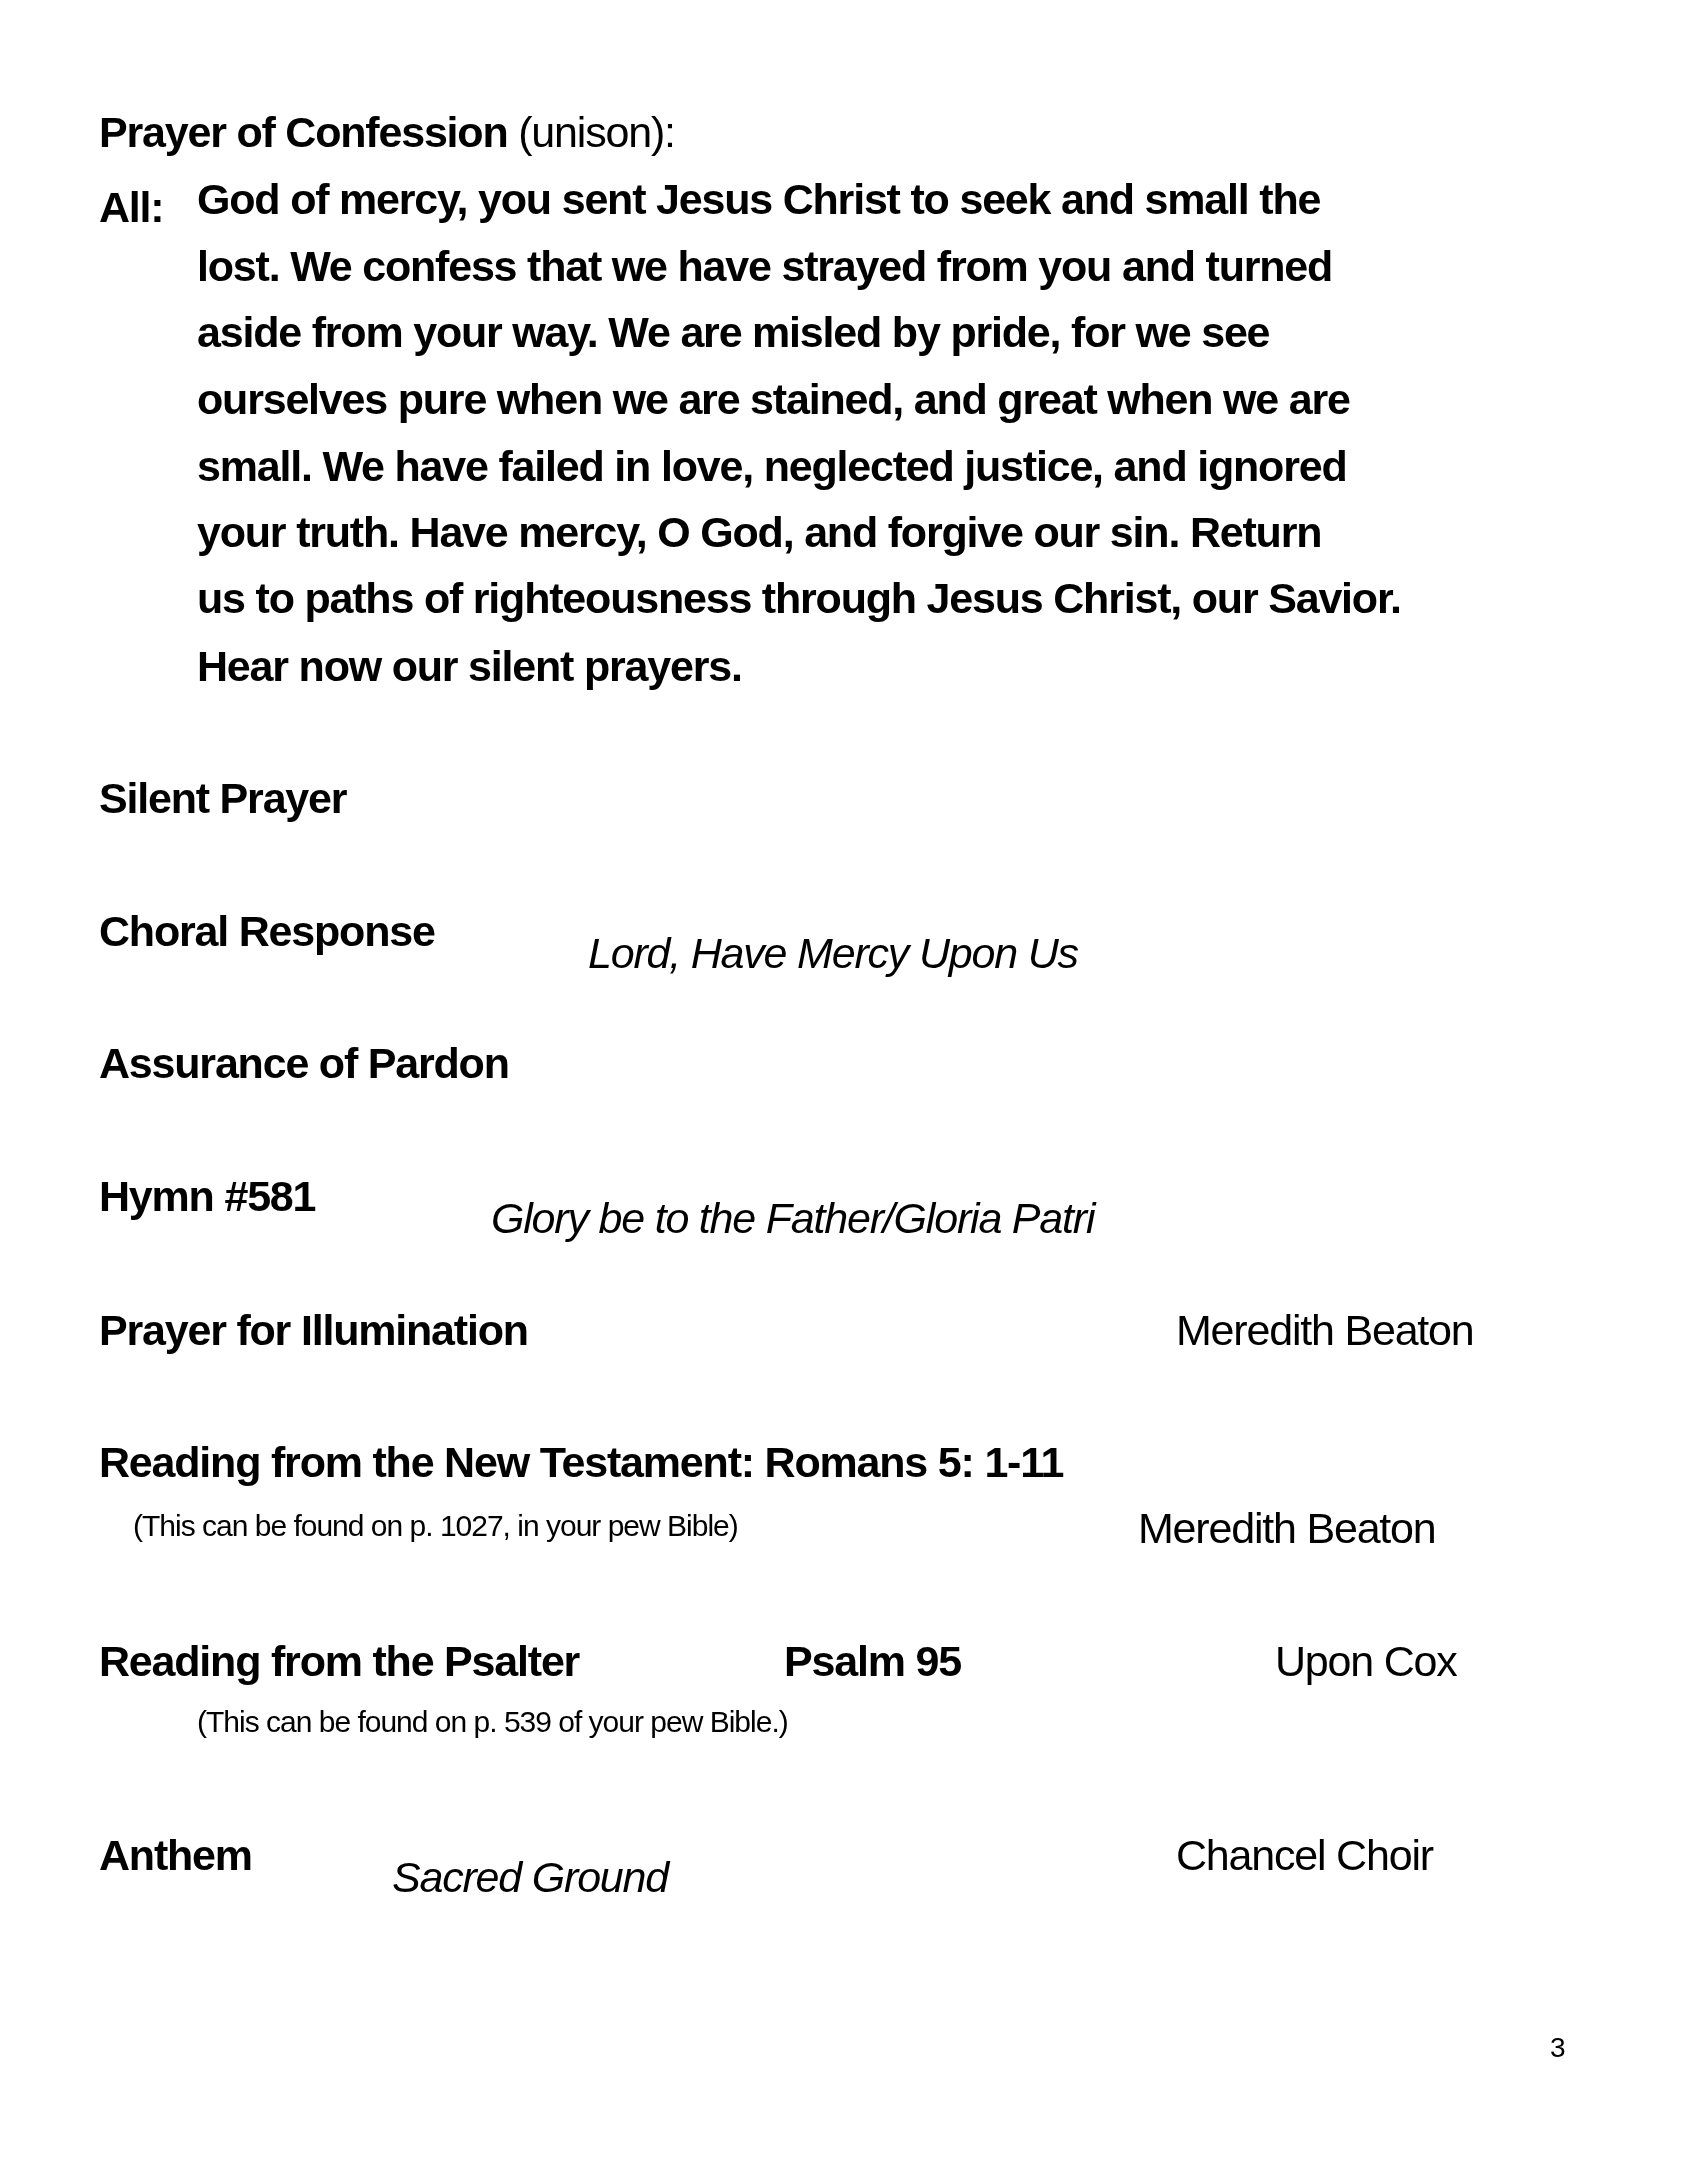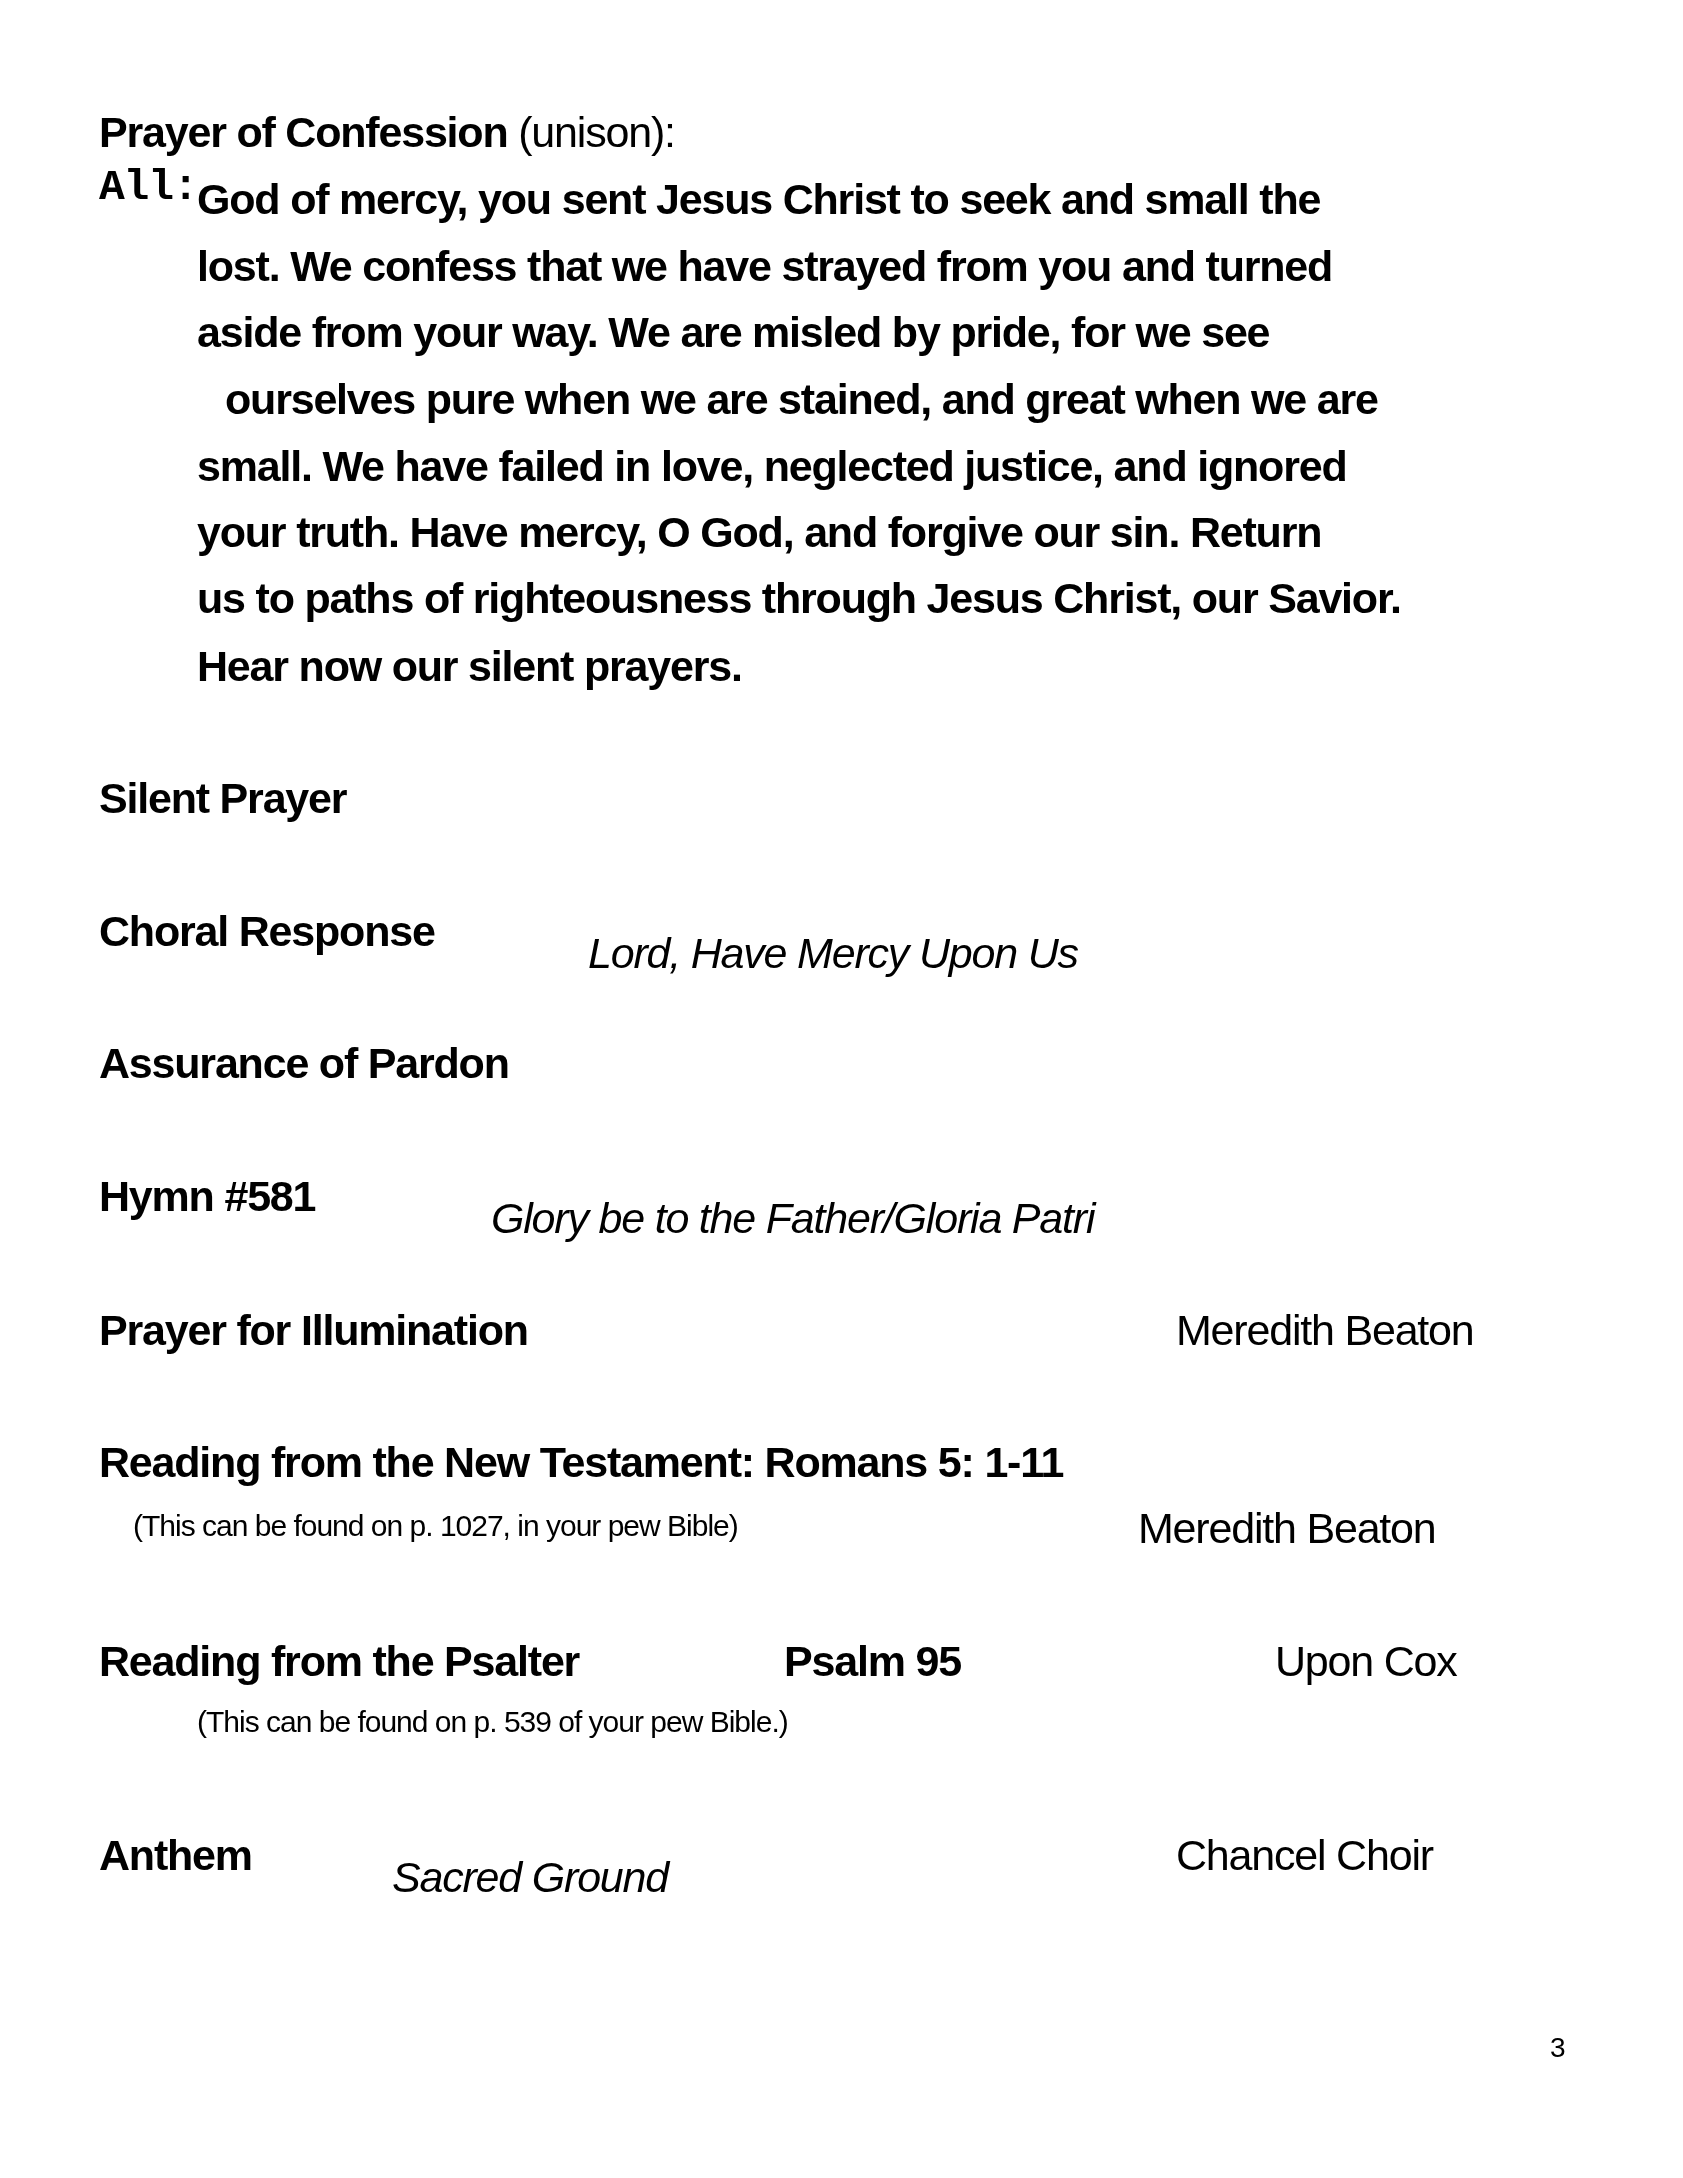"All:" div.t { font-family: Liberation Mono, monospace -> none; top: 166px -> 186px }
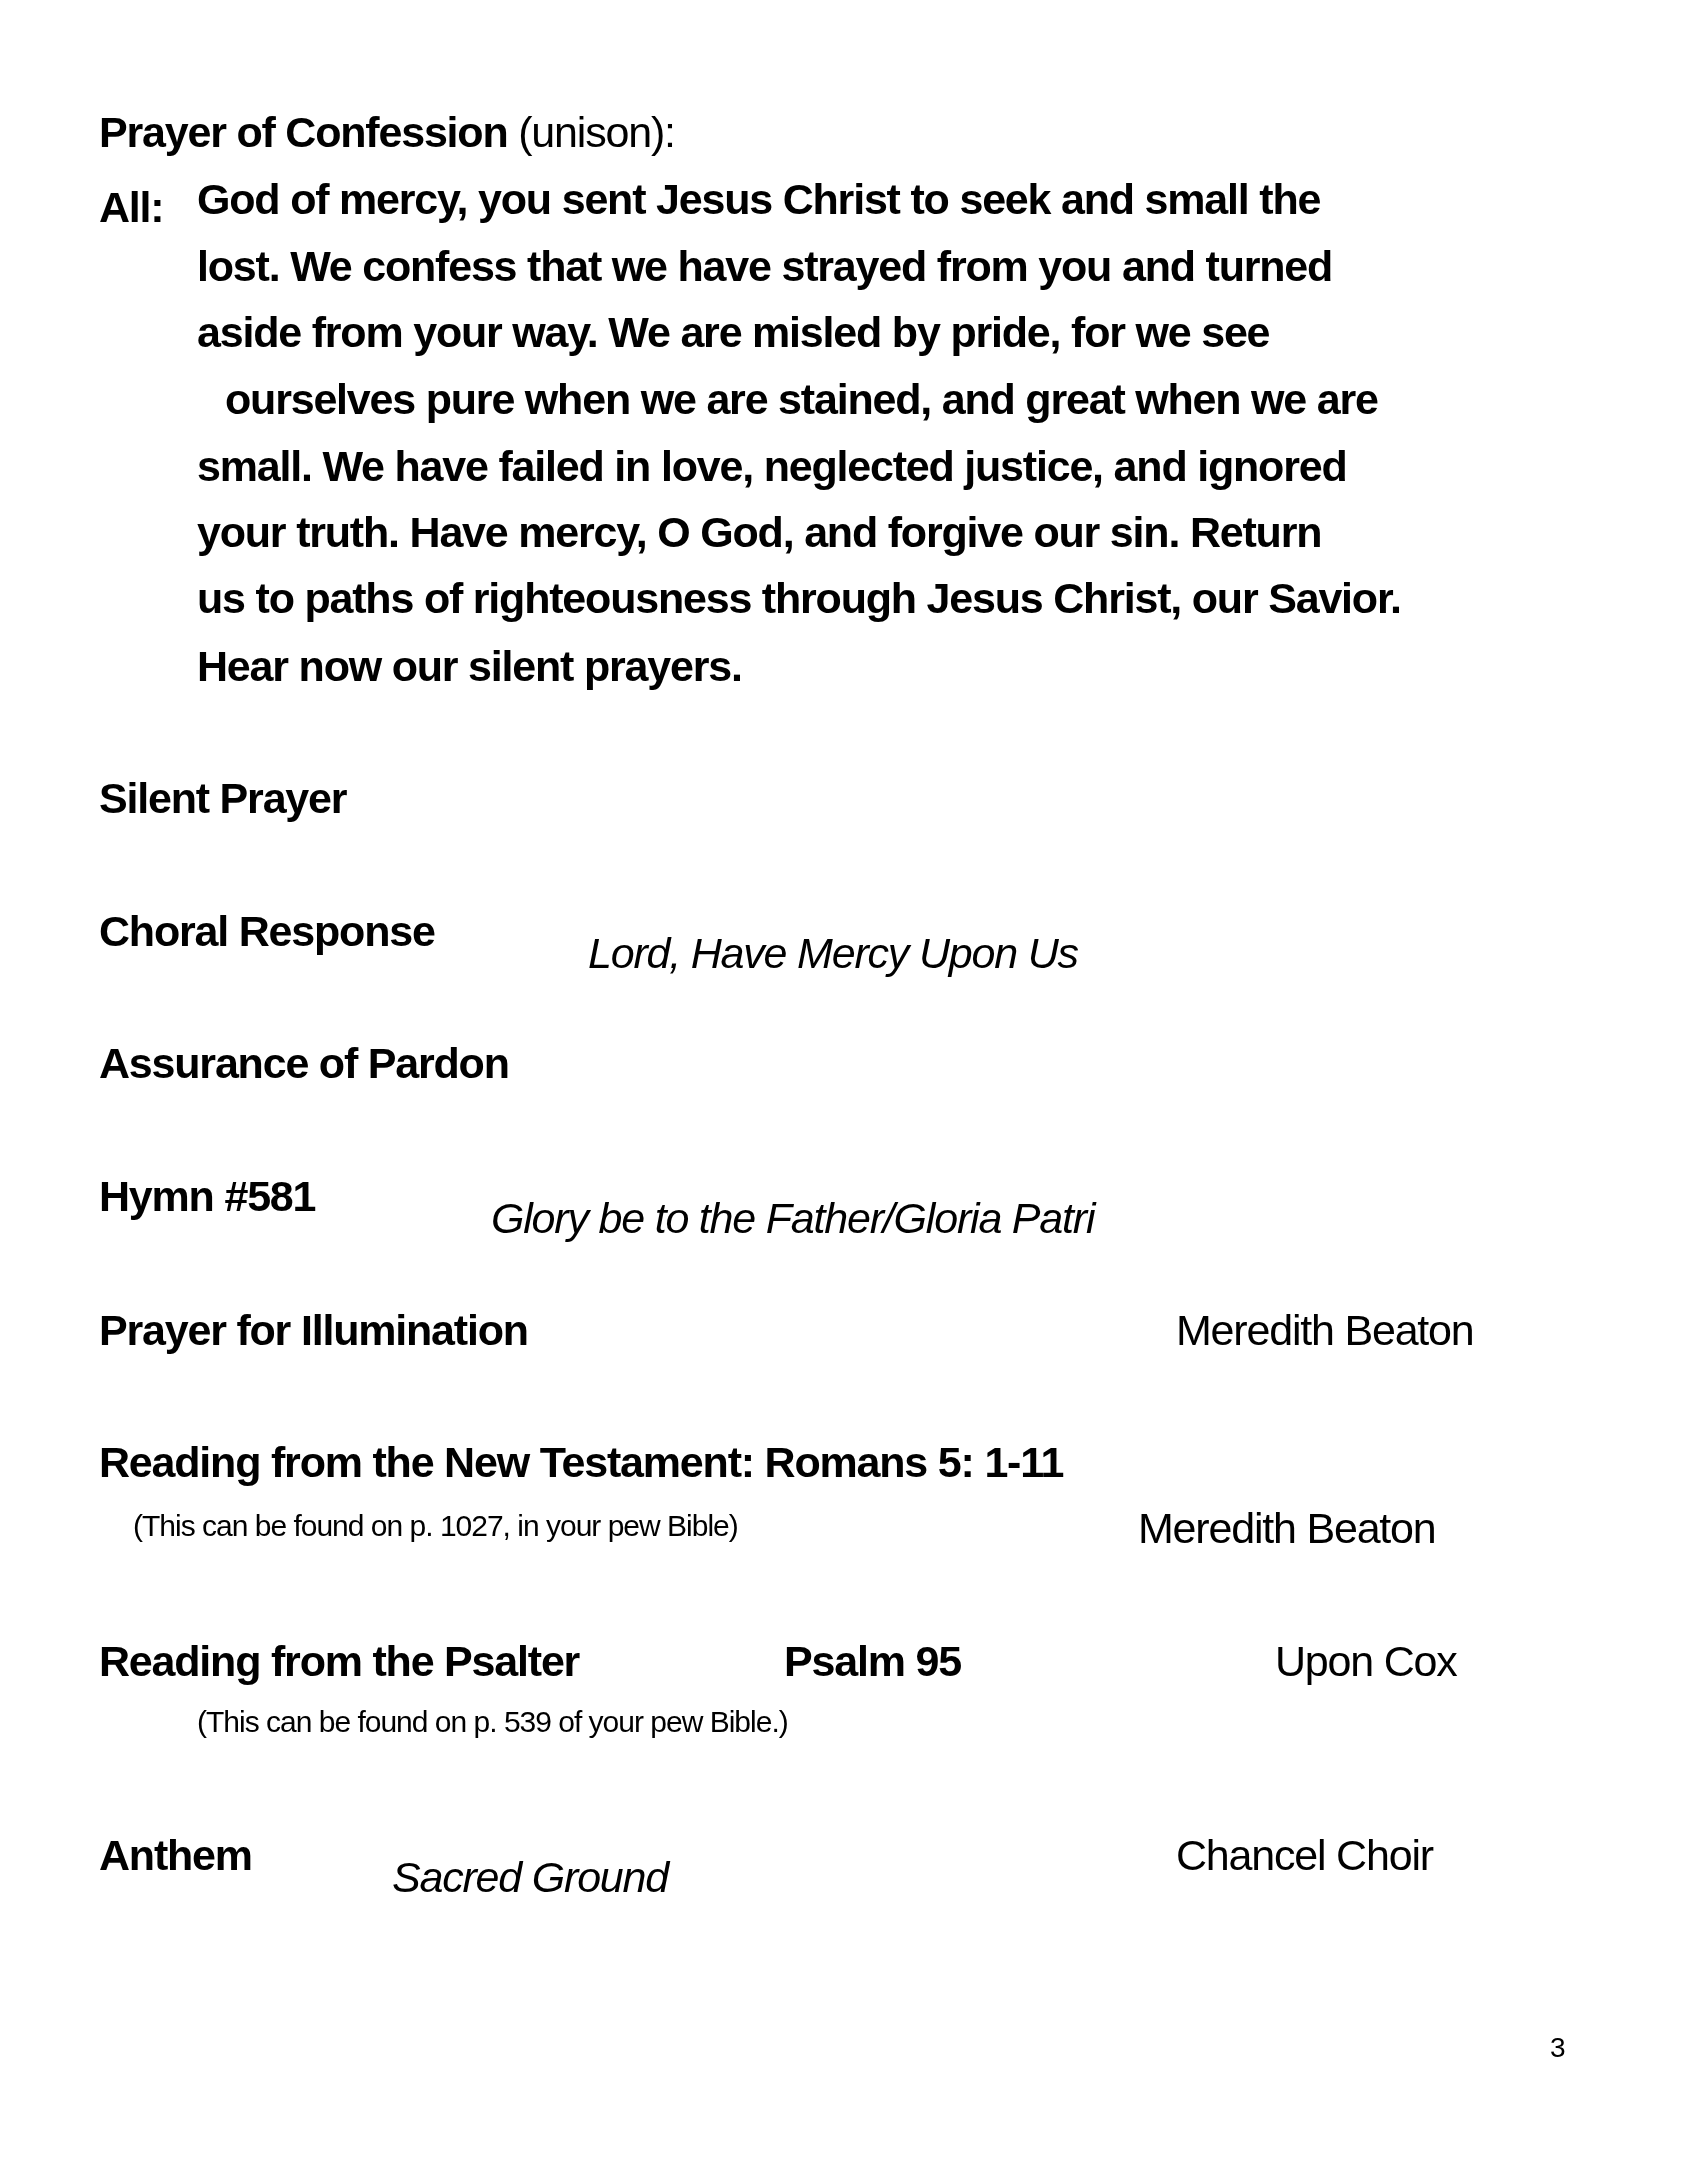"ourselves pure when we are" div.t { margin-left: 28px -> none }
